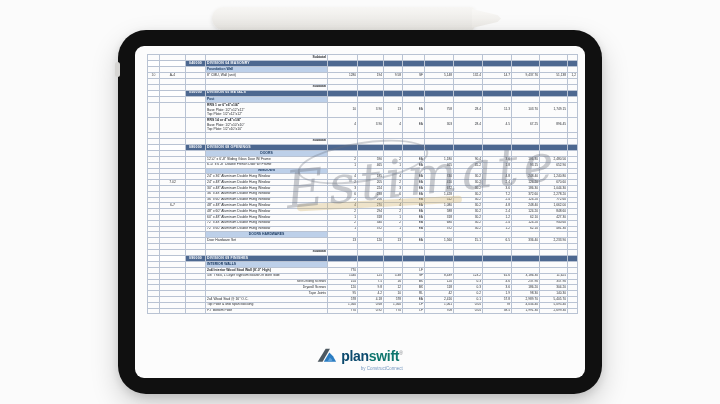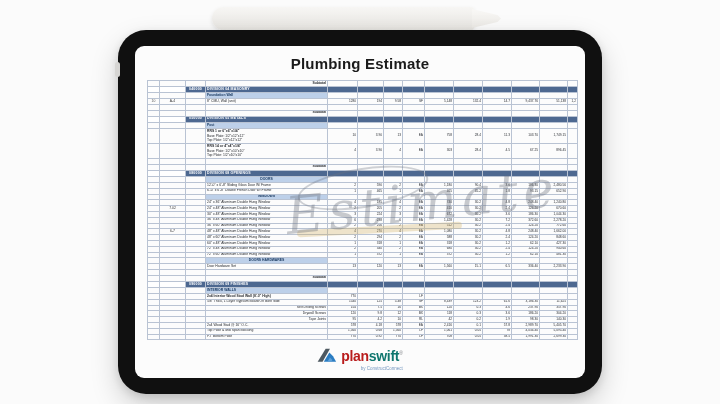"Plumbing Estimate" div.sheet-title { html: <div>Plumbing Estimate</div> -> none }
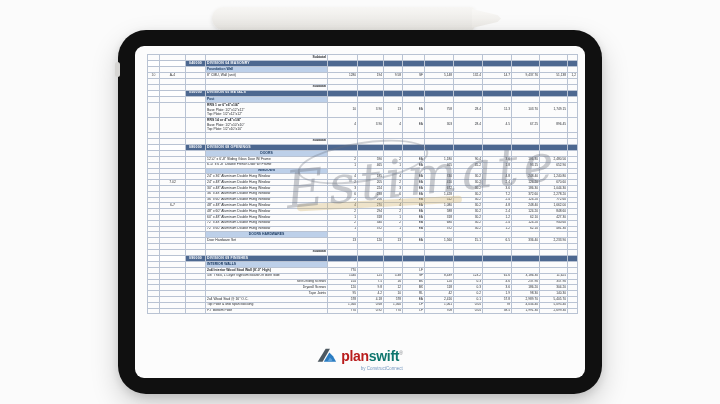"plan" .logo-plan { color: #b91c1c -> #0c4a6e }
